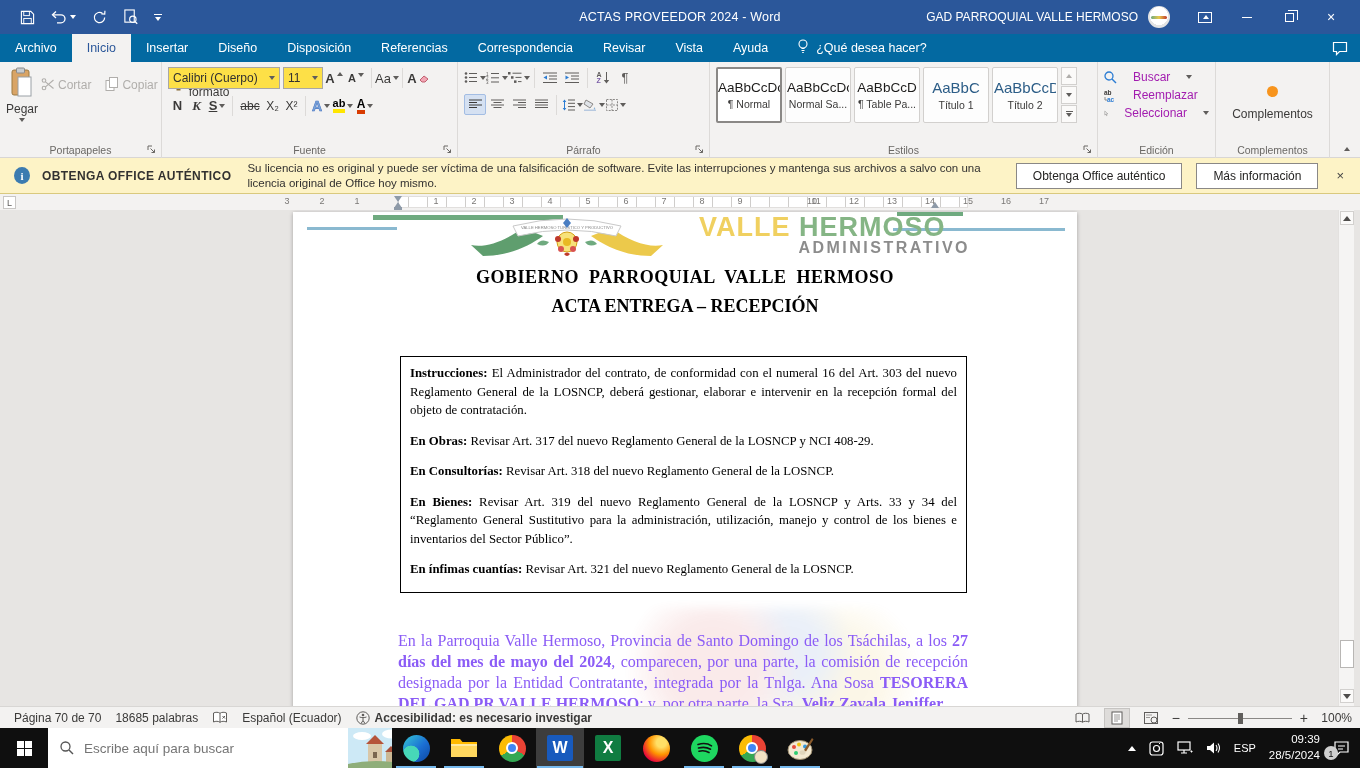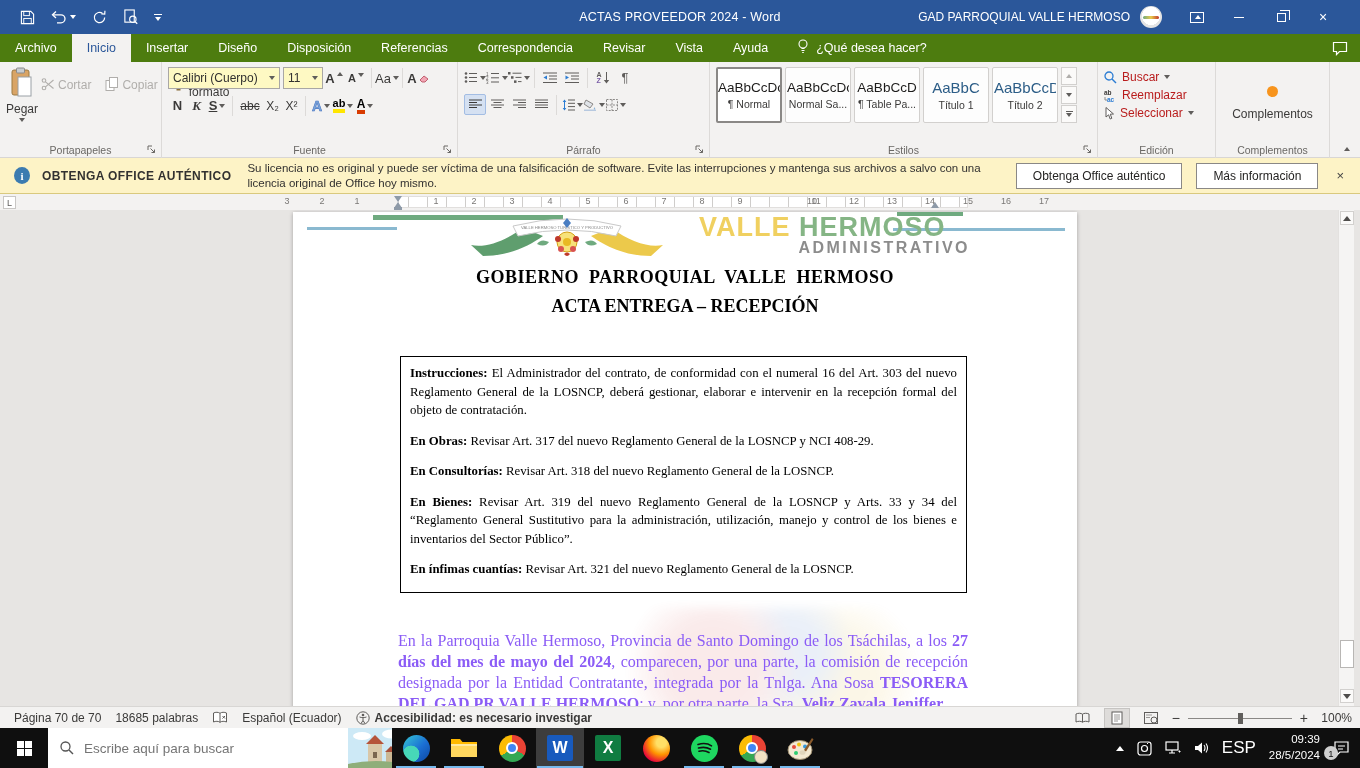"GAD PARROQUIAL VALLE HERMOSO" #tb-right { right: 16px -> 8px }
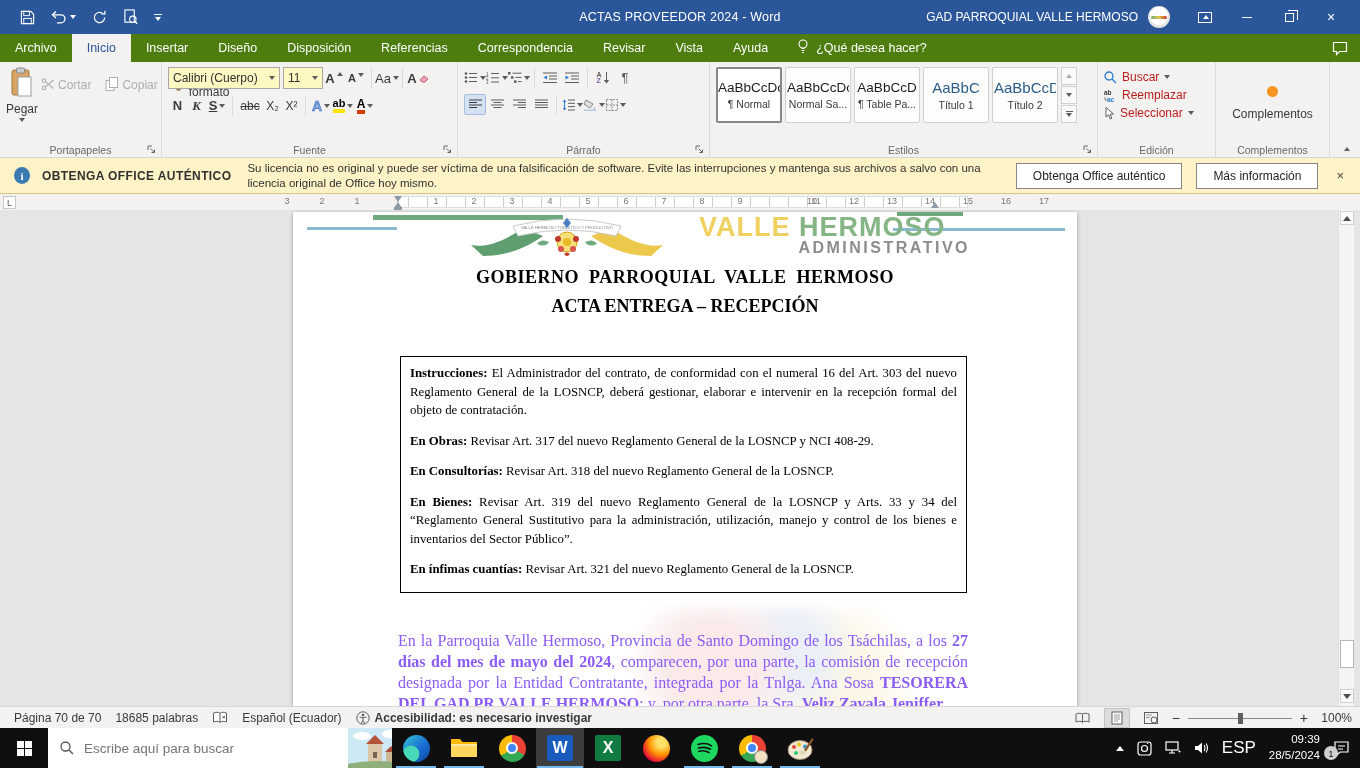"Archivo" #tabrow { background: #4d7c0f -> #0369a1 }
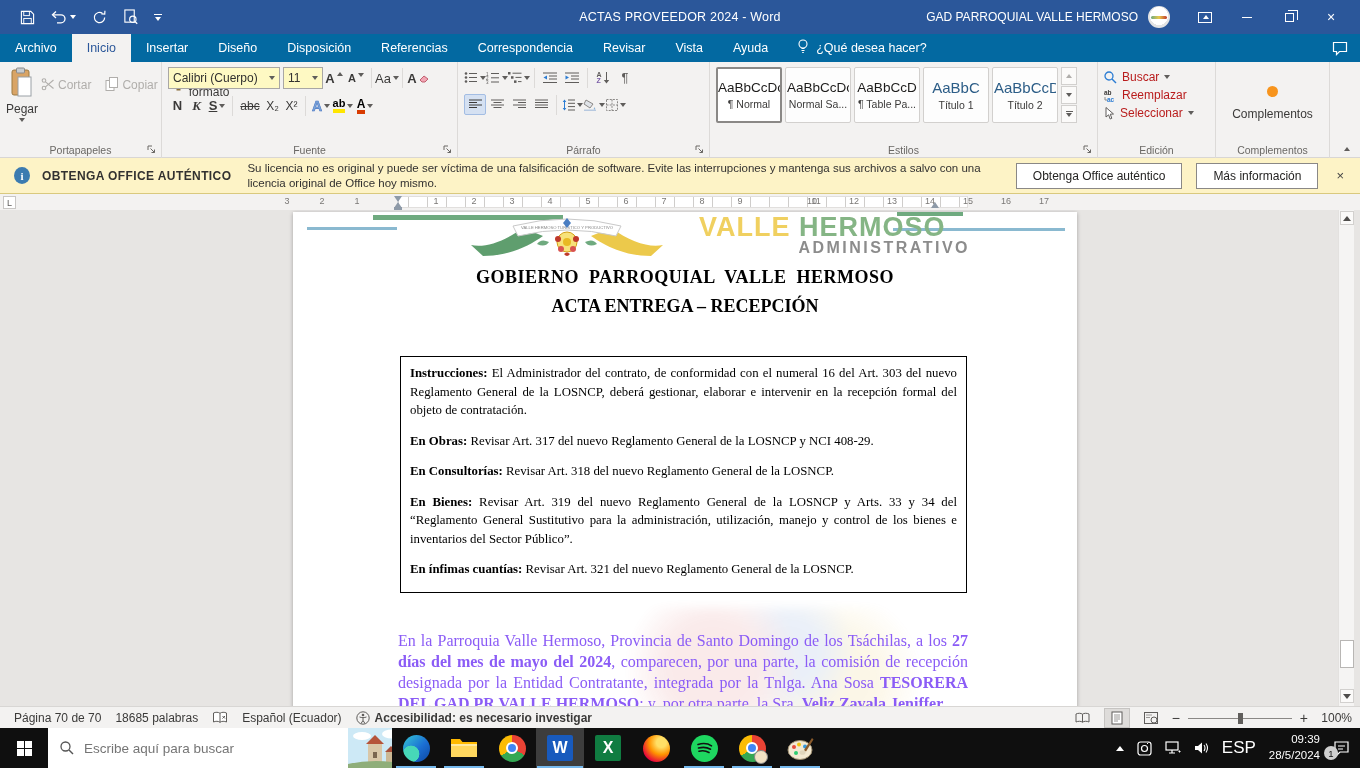"Calibri (Cuerpo)" .combo { background: #fef9c3 -> #fde047 }
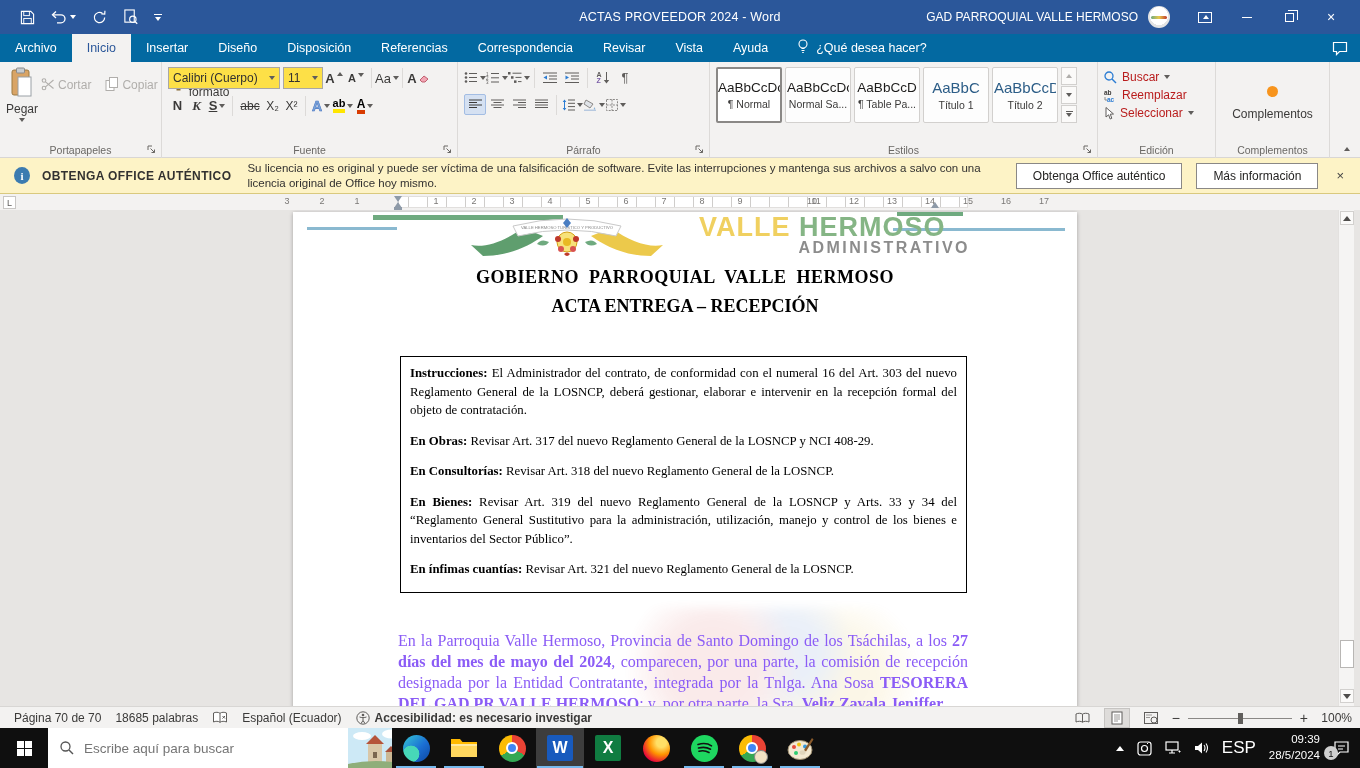"Buscar" .edrow { color: #b91c1c -> #a21caf; gap: 5px -> 16px }
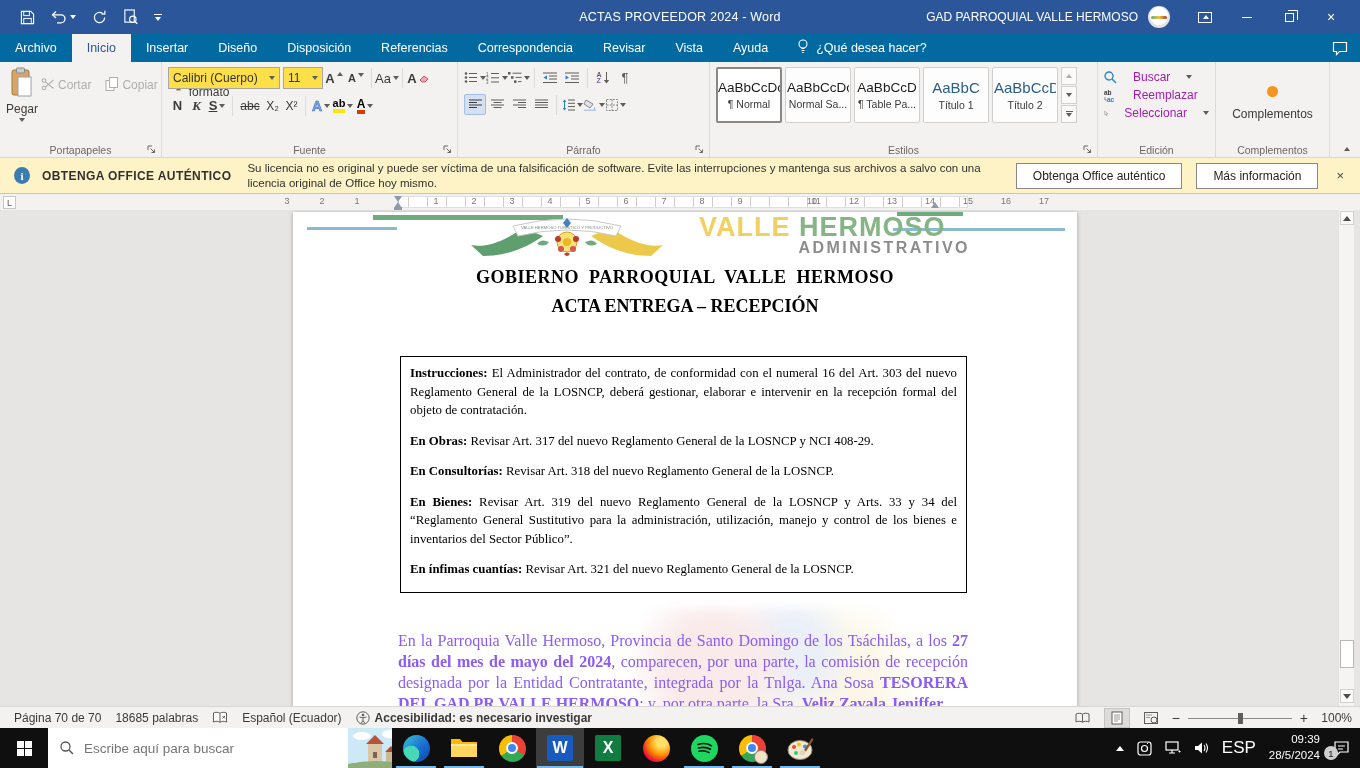"ESP" #tray-lang { font-size: 17px -> 11px }
